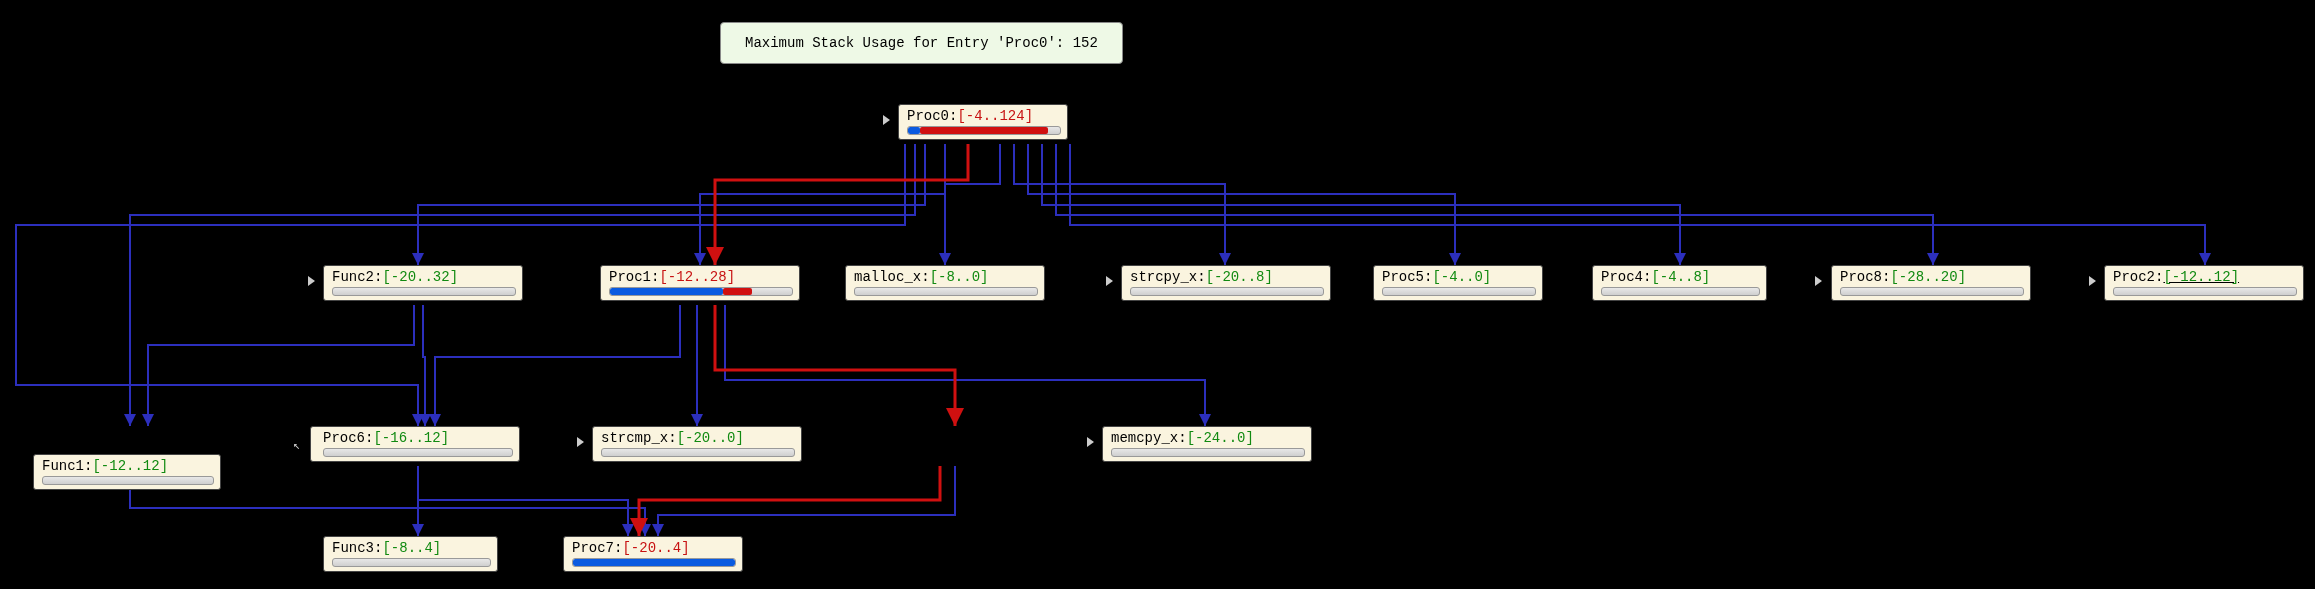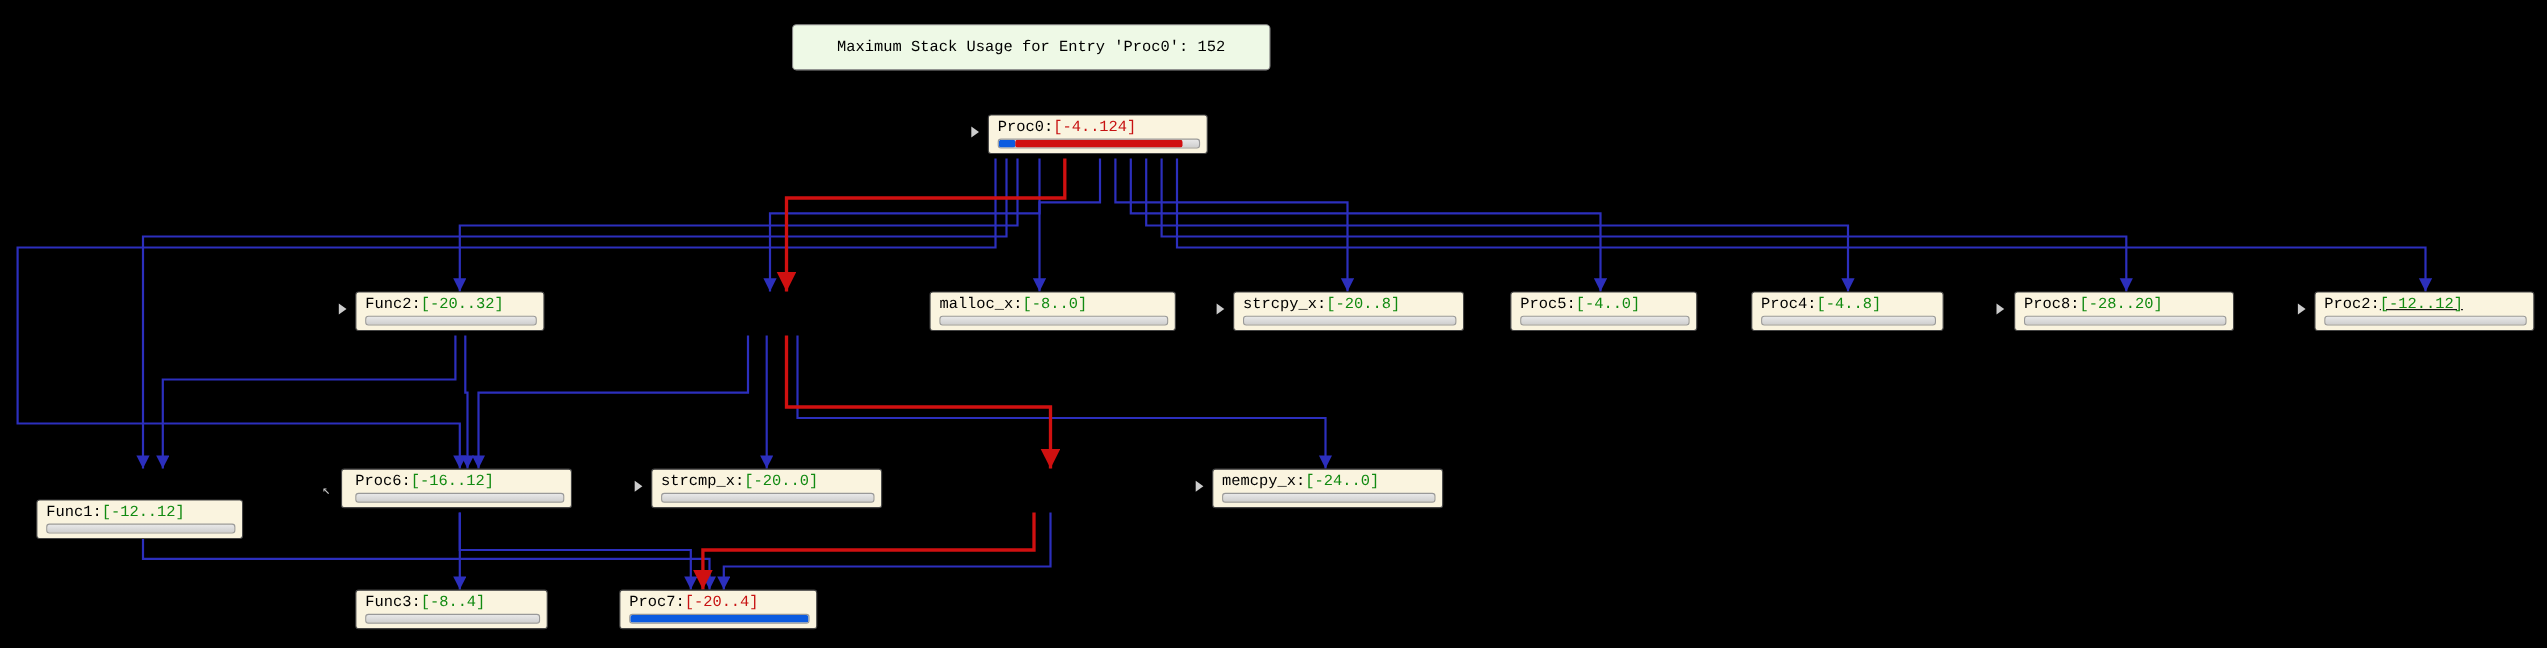"Maximum Stack Usage for Entry" .title-box { padding: 12px 40px -> 12px 24px }
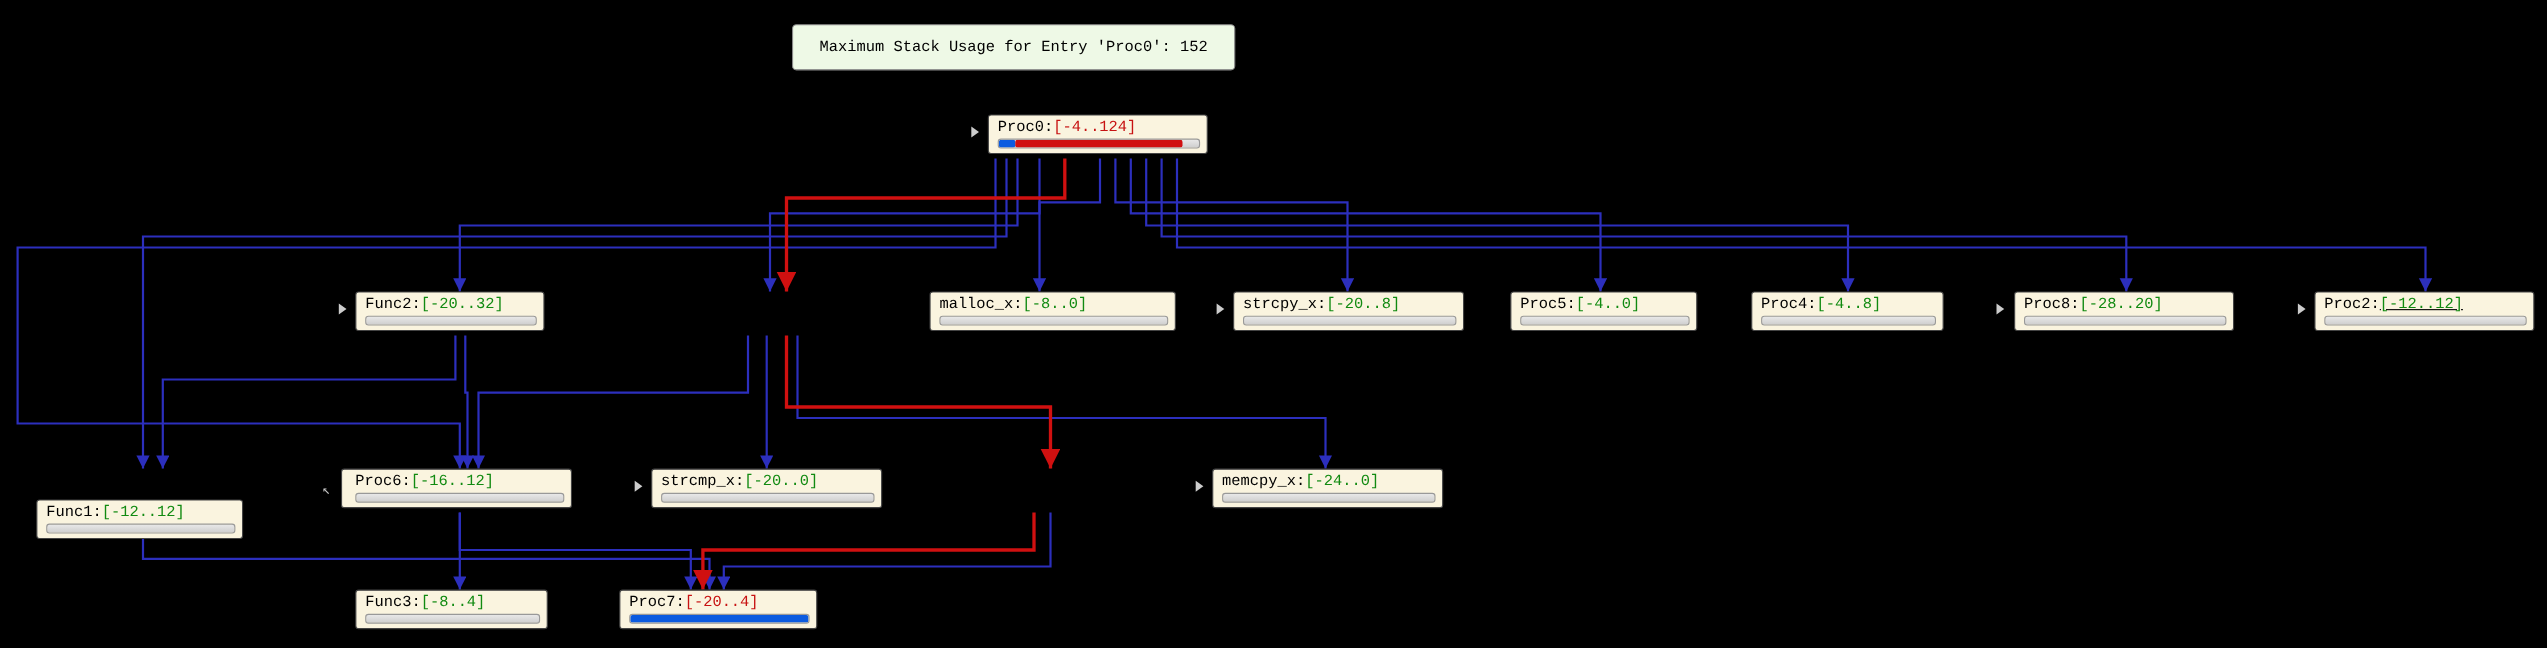"Proc0: [-4..124]" div.node { width: 200px -> 170px }
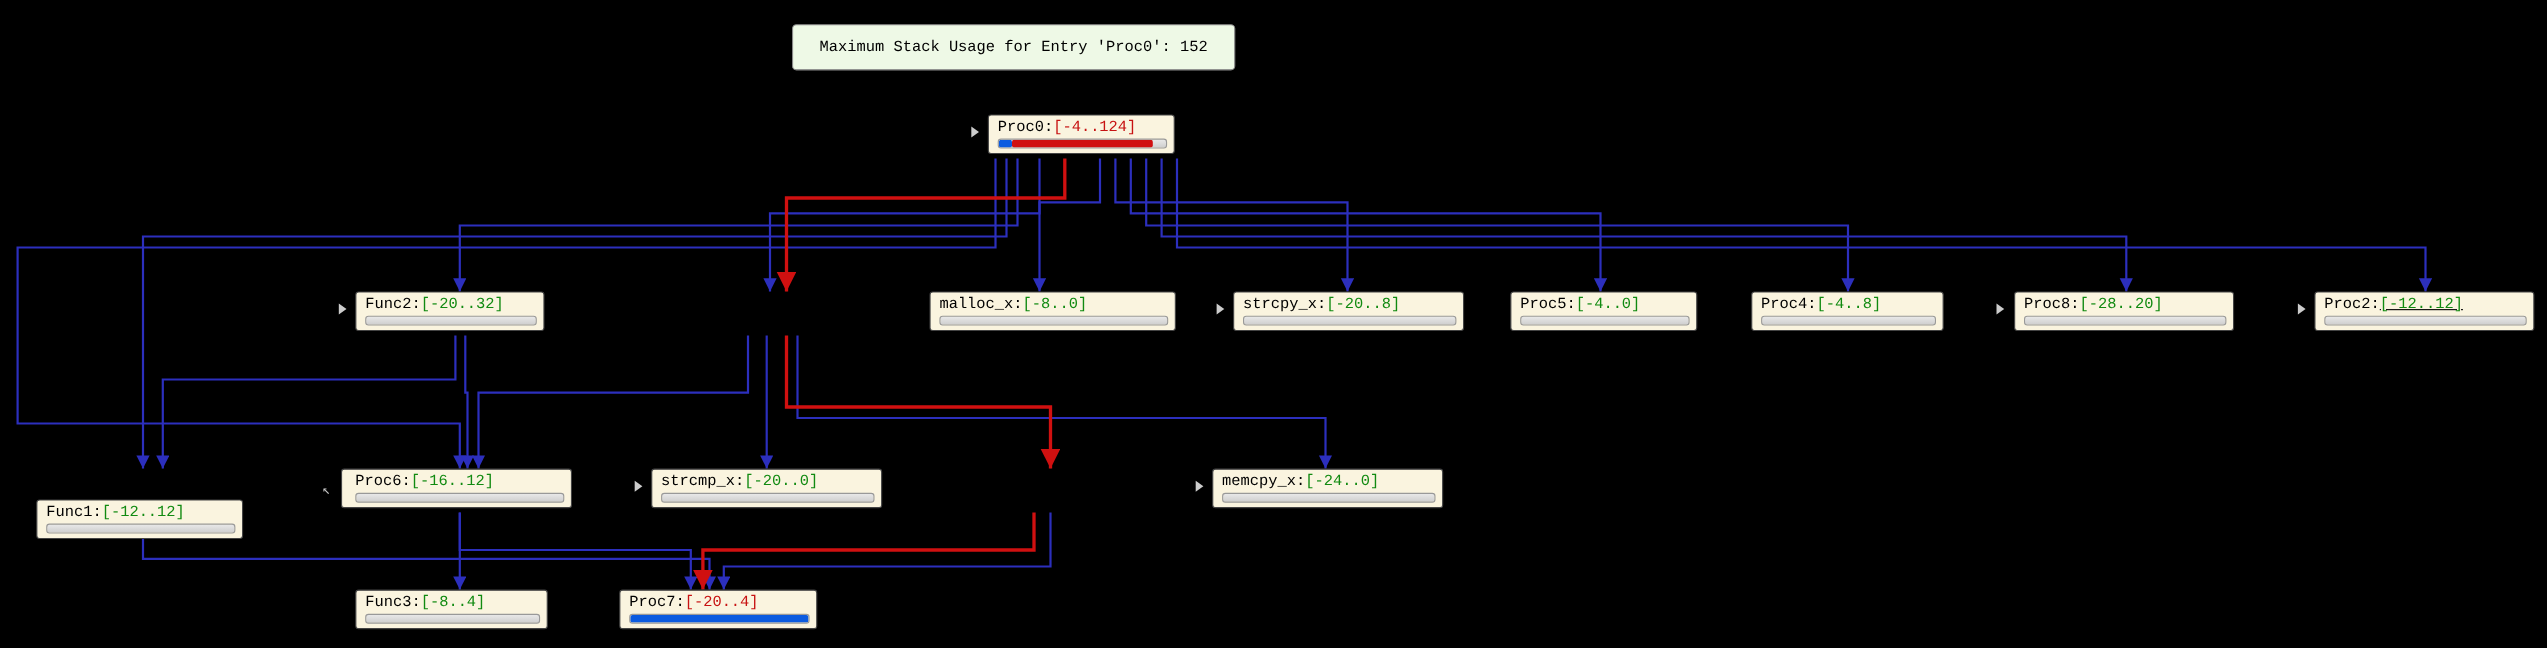"Func2: [-20..32]" div.node { width: 172px -> 200px }
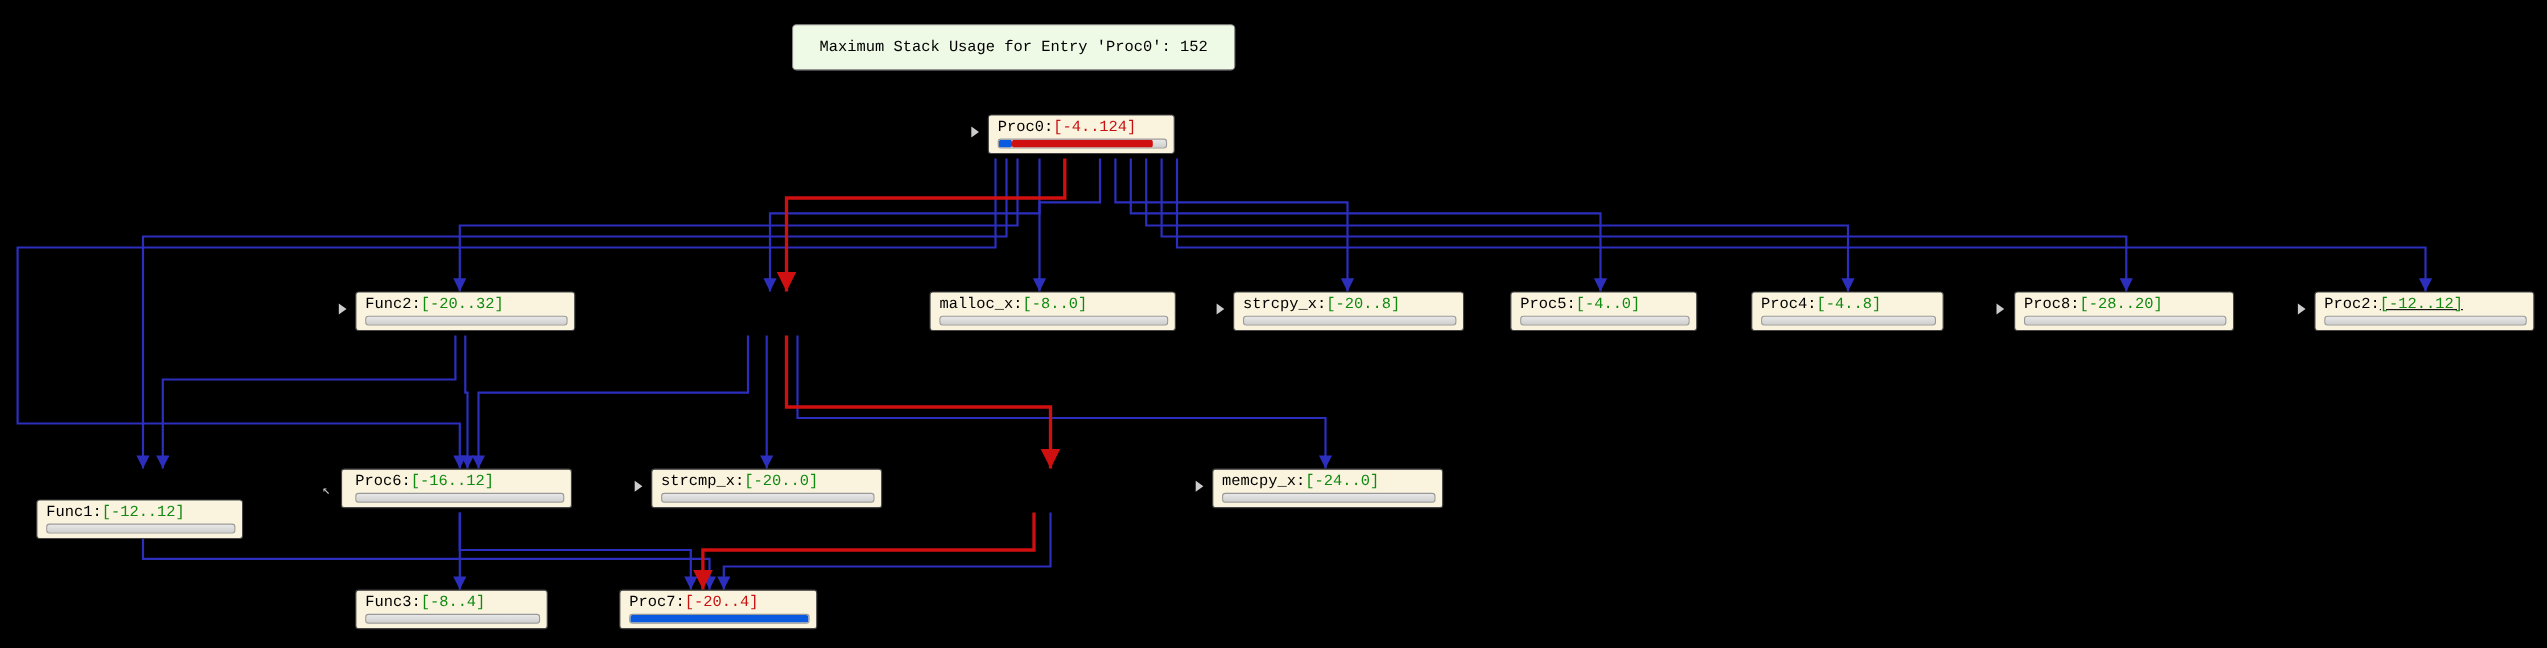"Proc1: [-12..28]" div.node { html: none -> <div><span>Proc1: </span><span>[-12..28]</span><div> <div></div> <div></div> </div></div> }
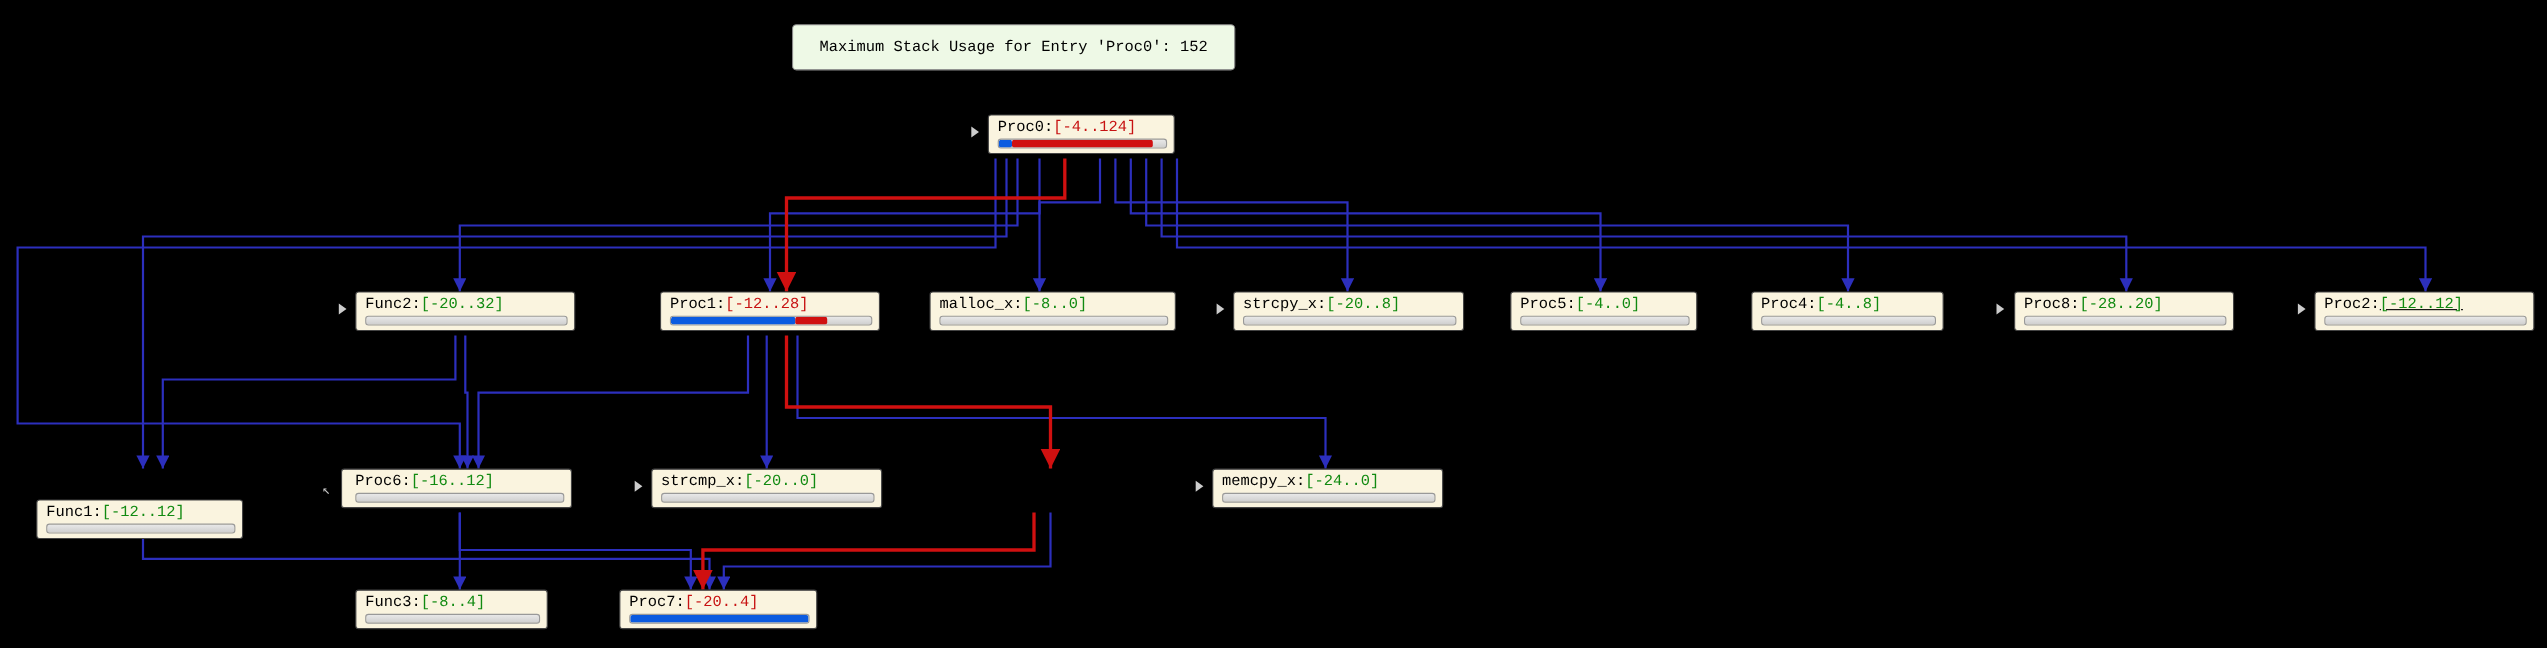"malloc_x: [-8..0]" div.node { width: 224px -> 200px }
